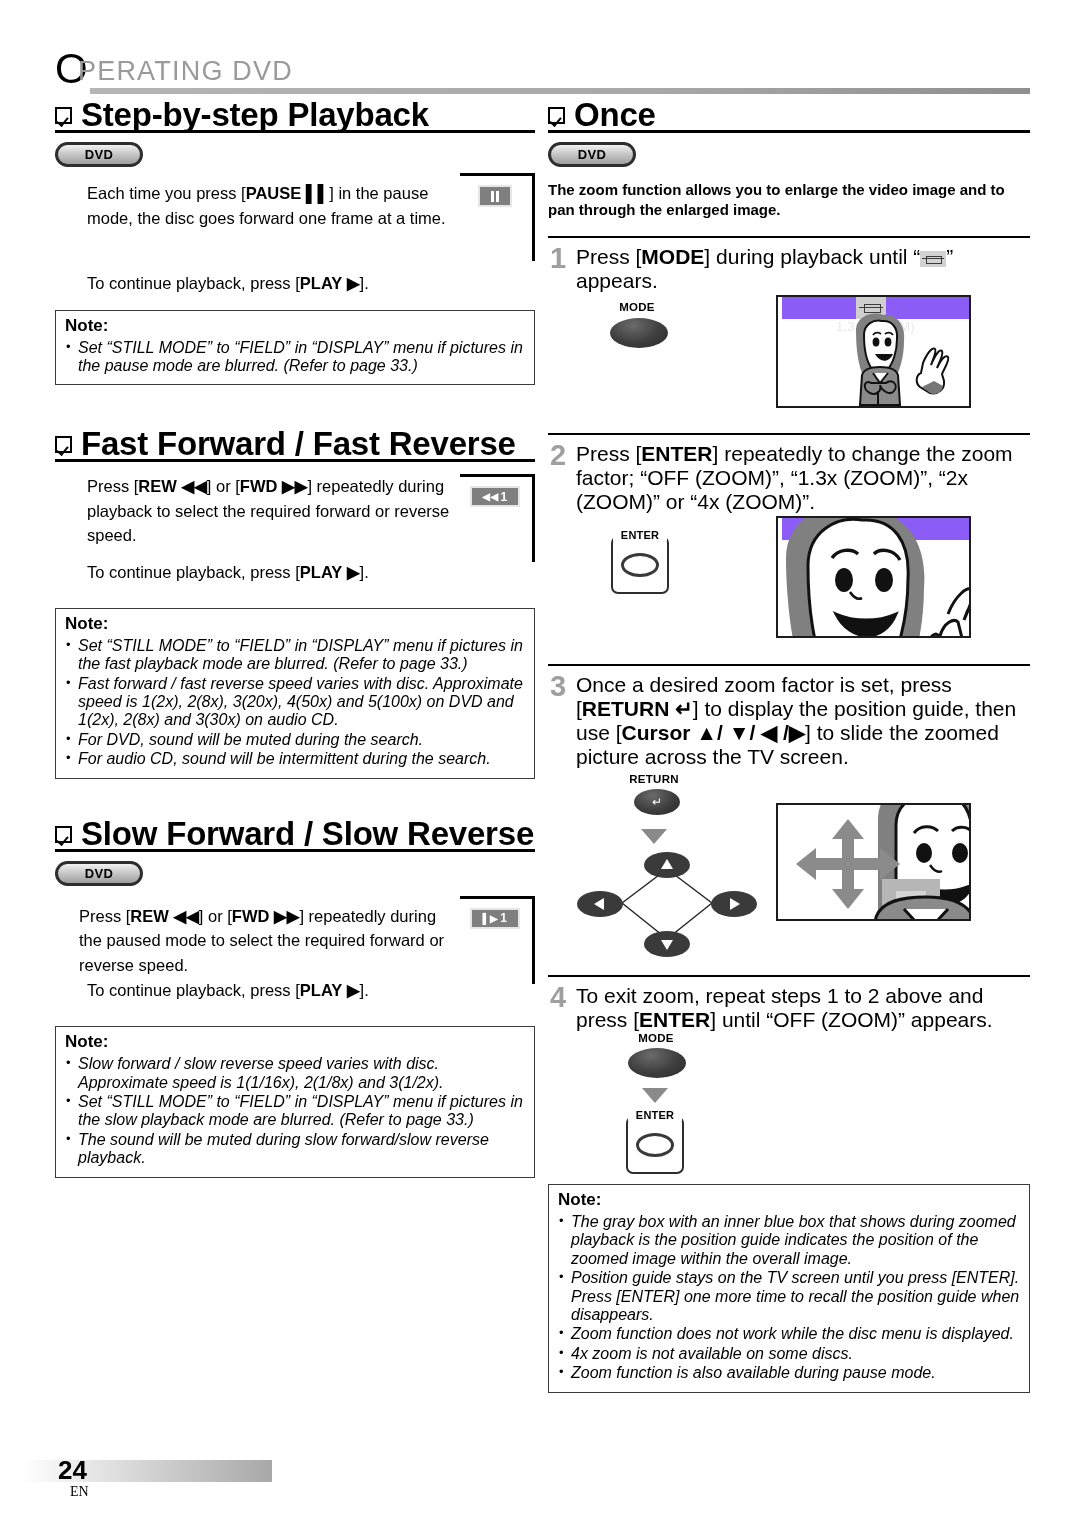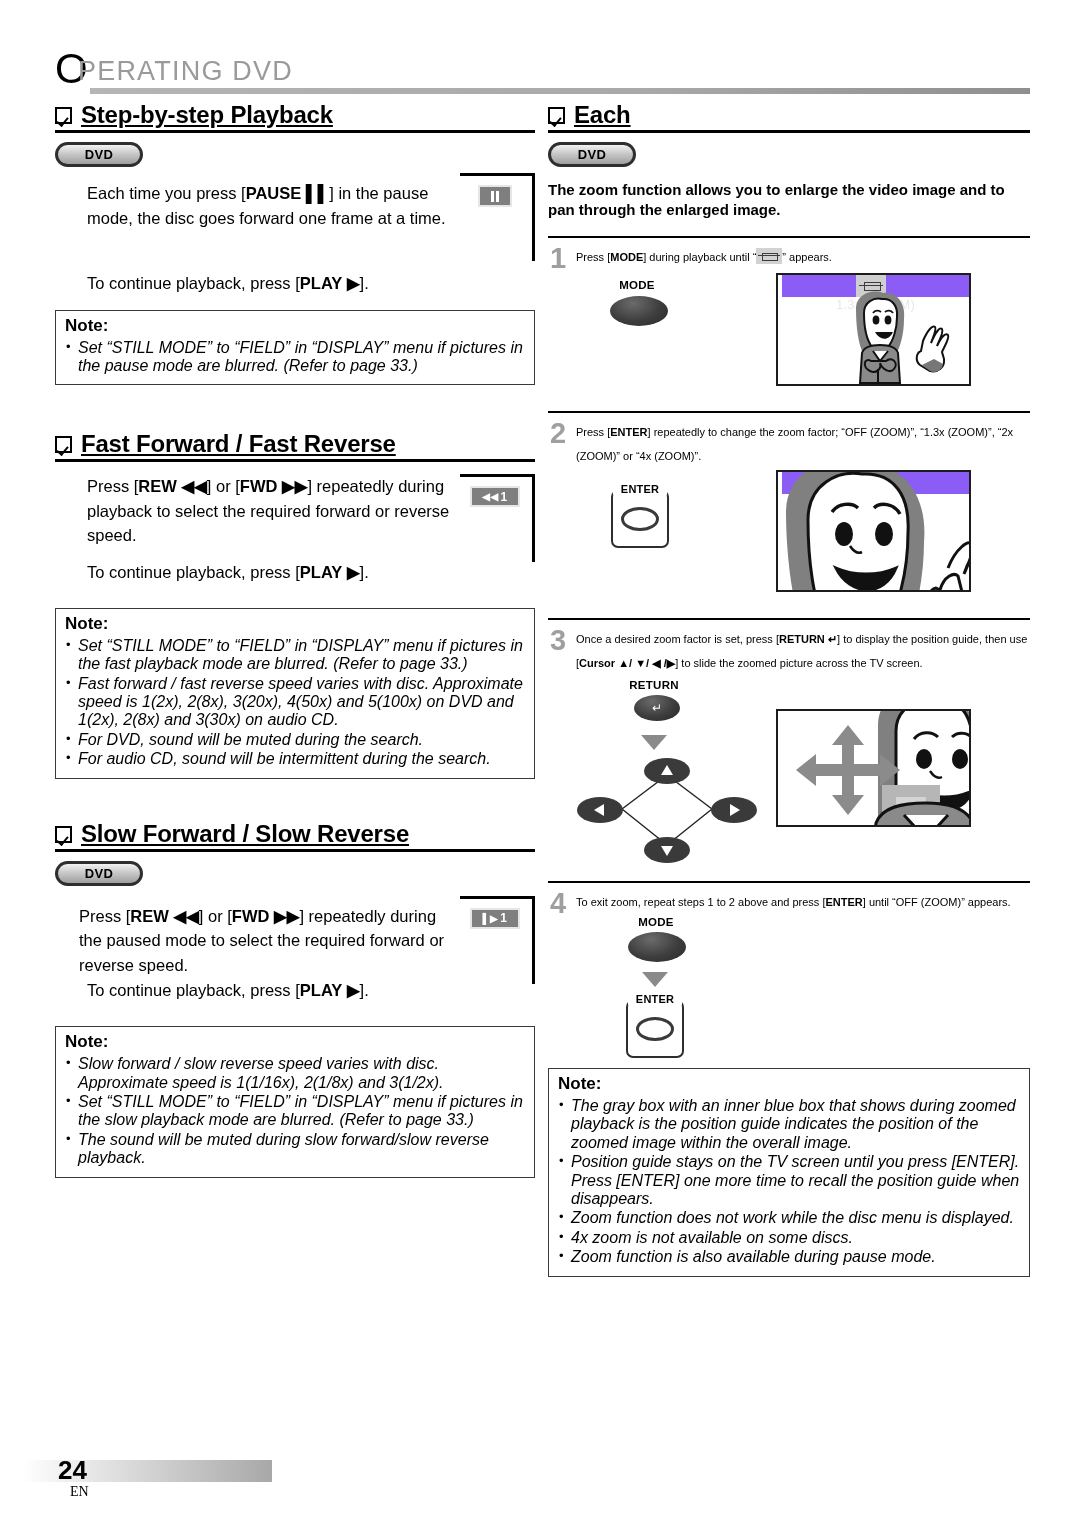"Step-by-step Playback" .sec-title .t { font-size: 24px -> 33px; text-decoration: underline -> none }
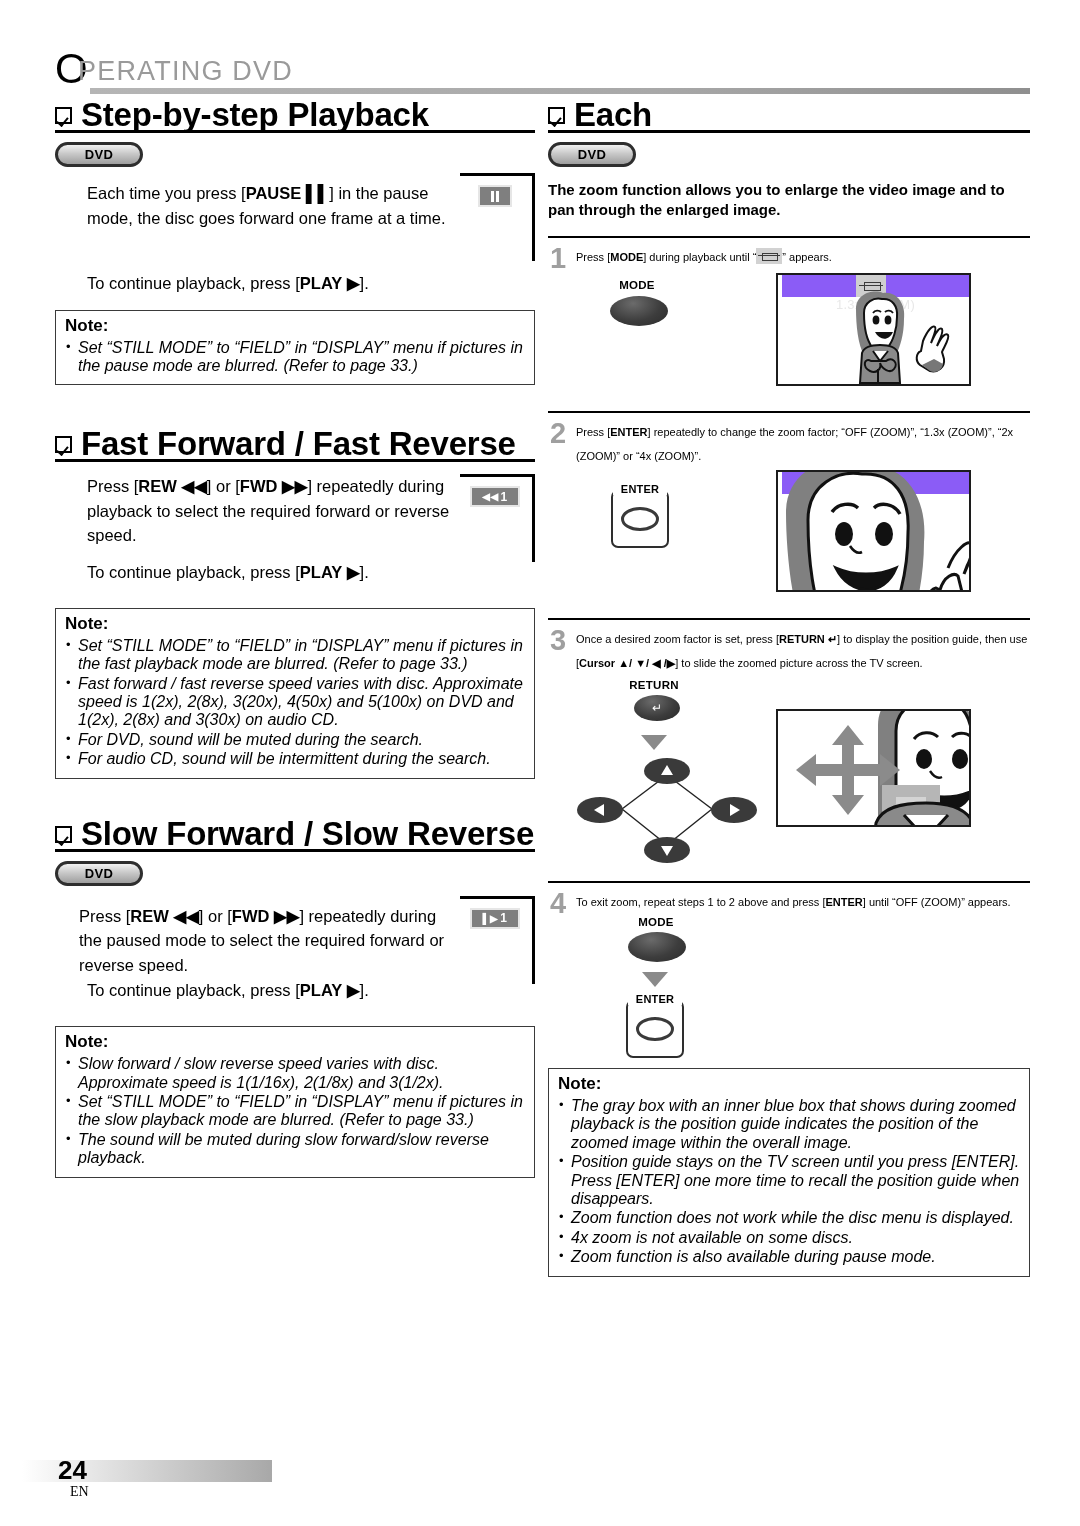"Each" span.t { text: Each -> Once }
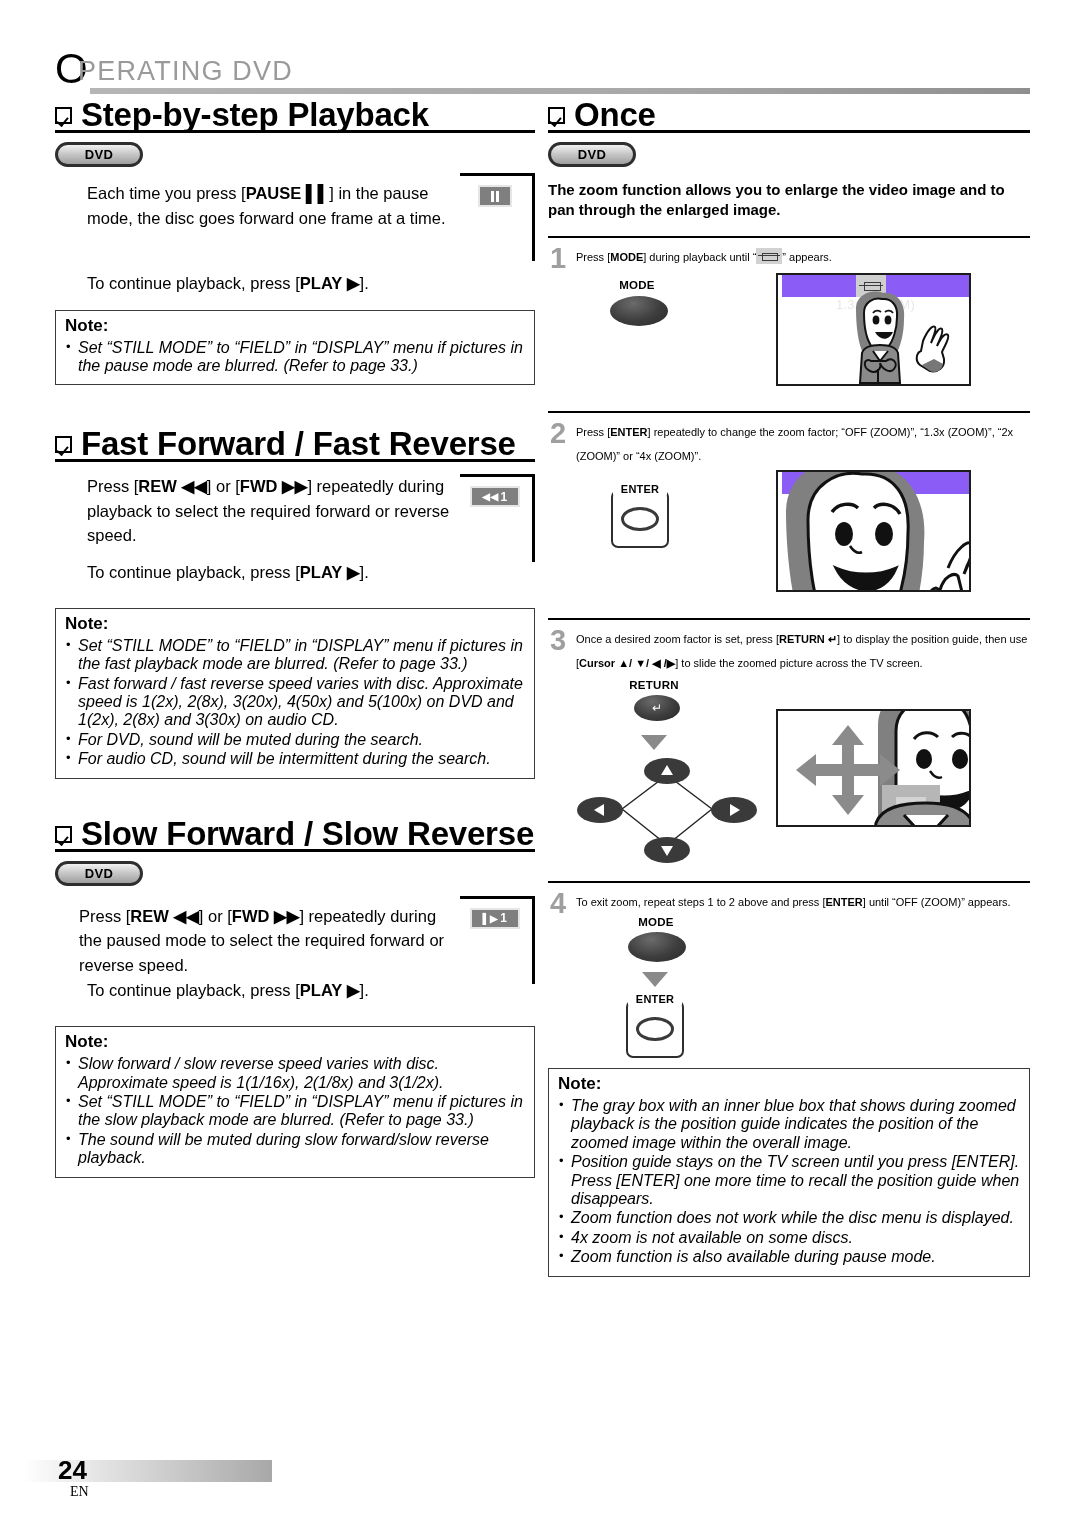"Press [MODE] during playback until" .step .stxt { font-size: 11px -> 21px }
